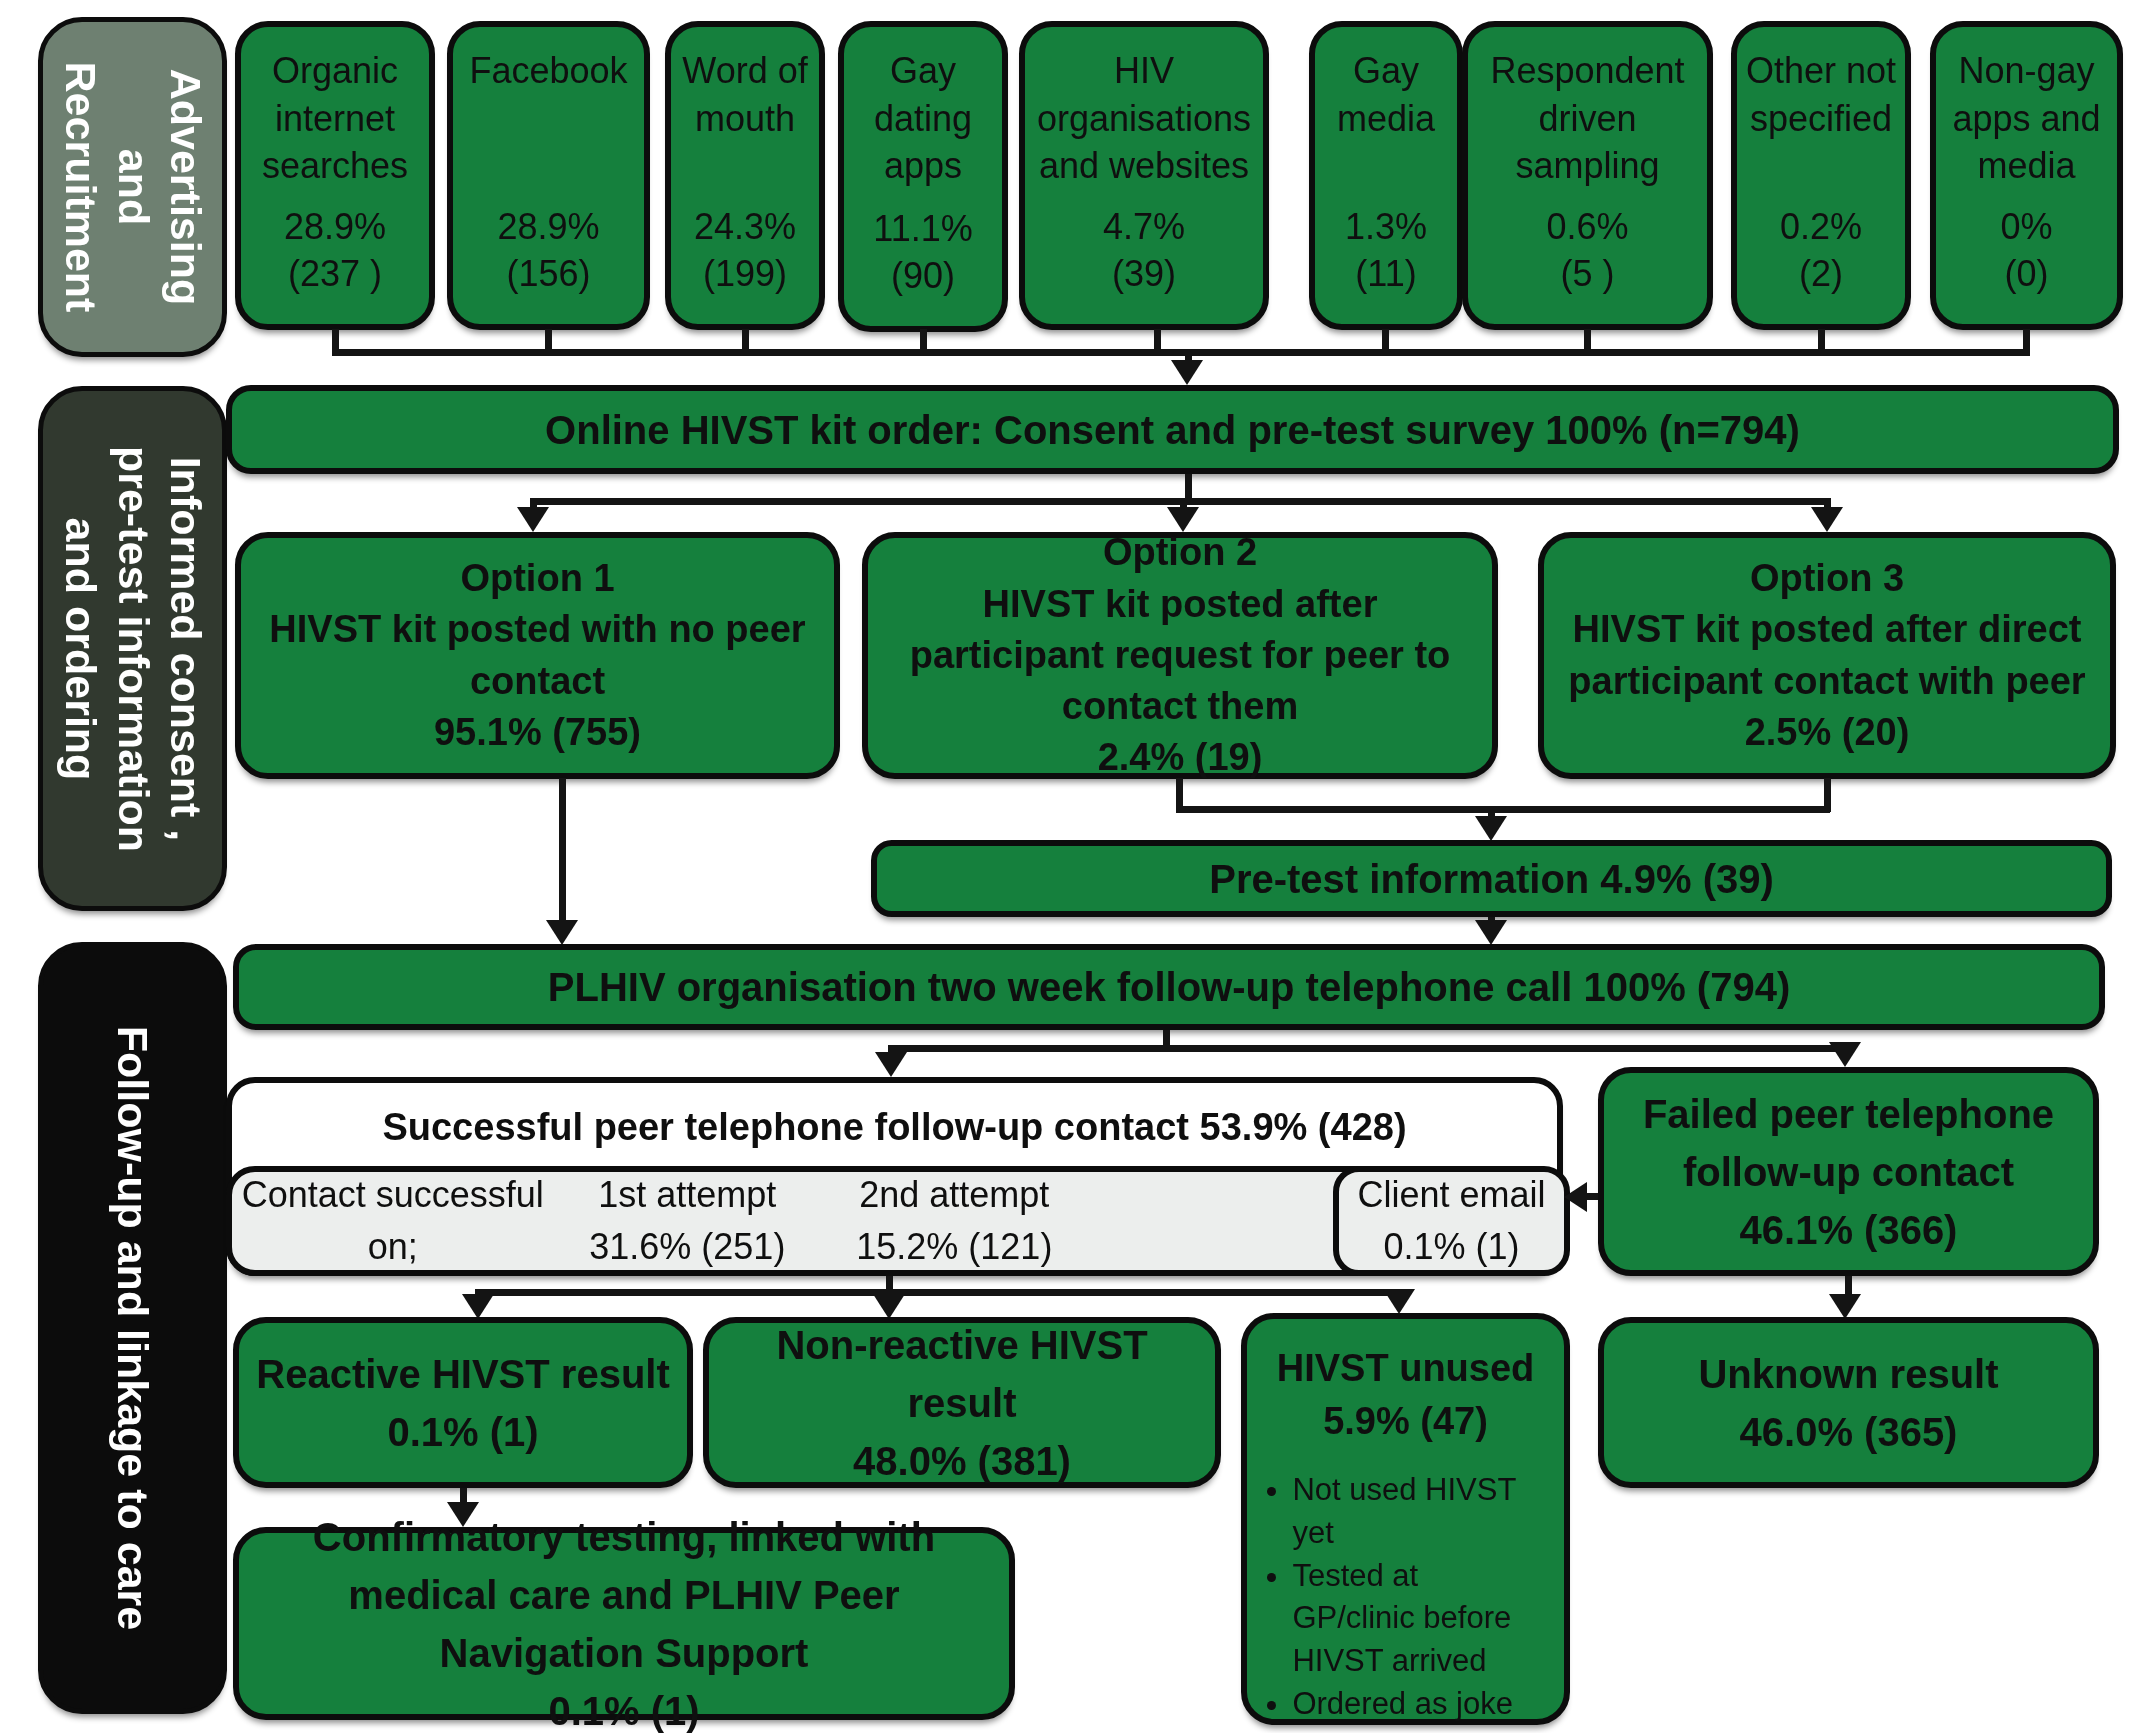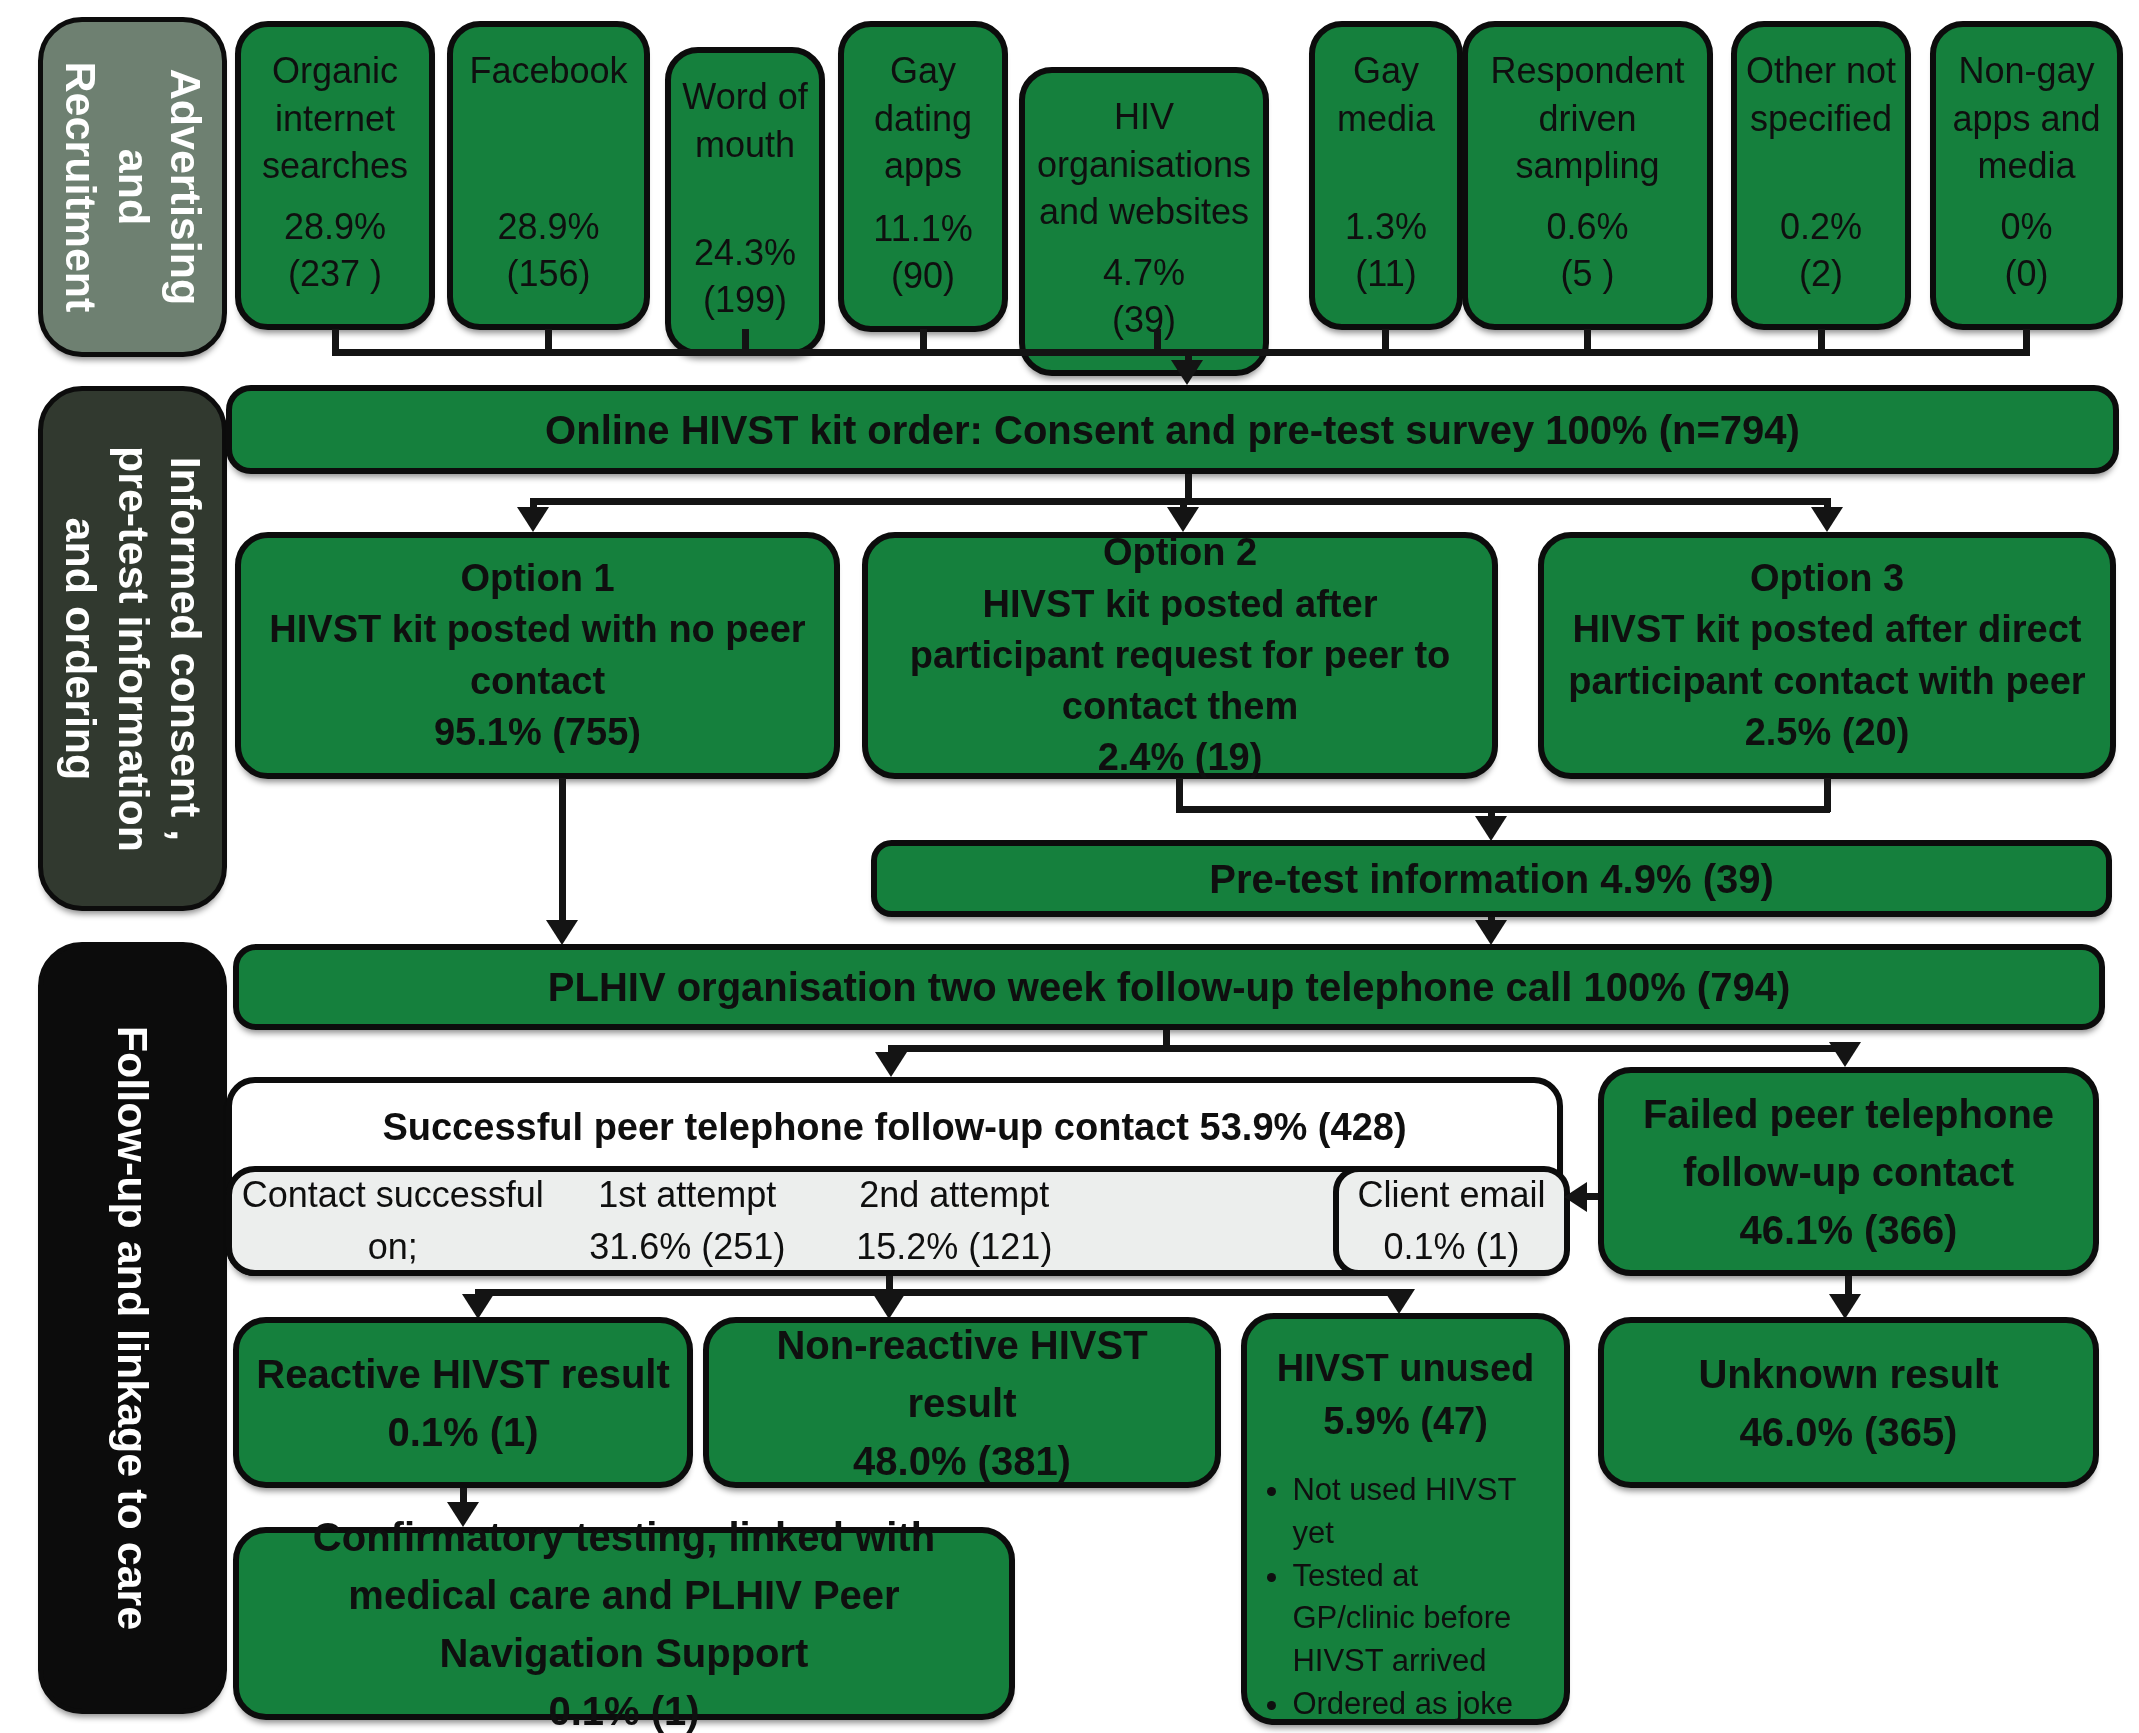"Word of mouth" div.box { margin-top: 26px -> none }
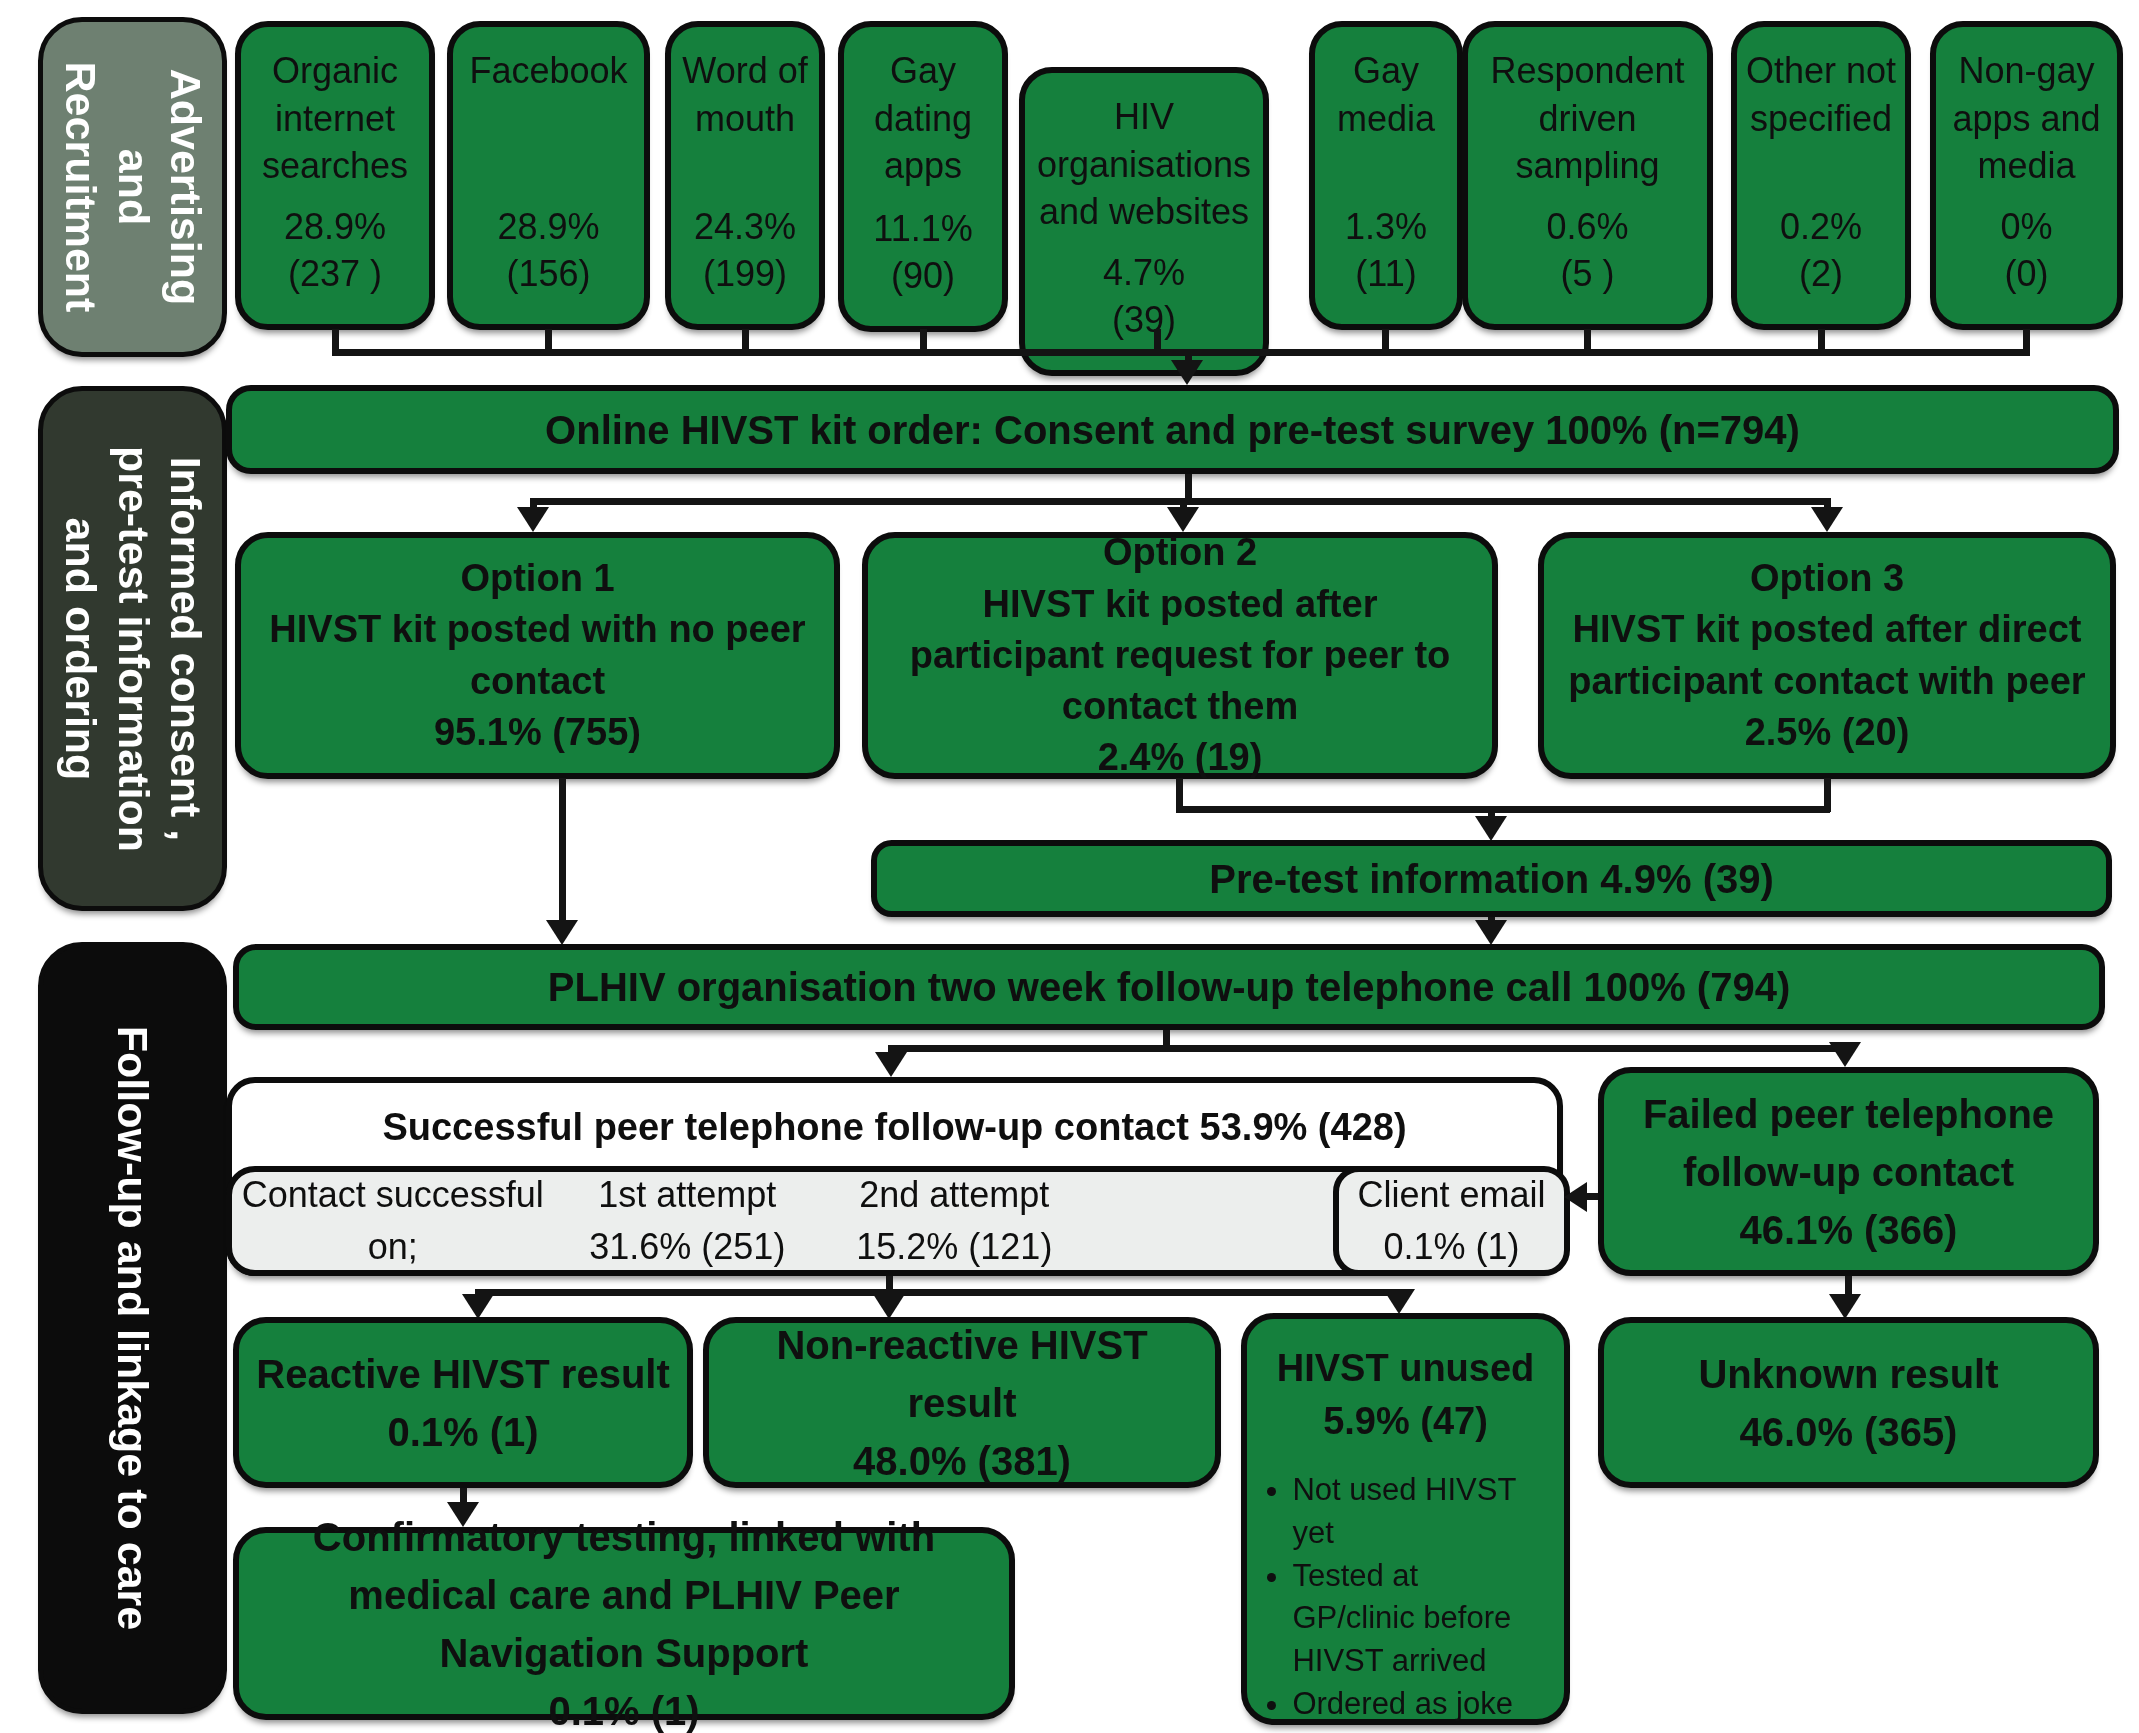"HIV organisations and websites" div.box { margin-top: 46px -> none }
